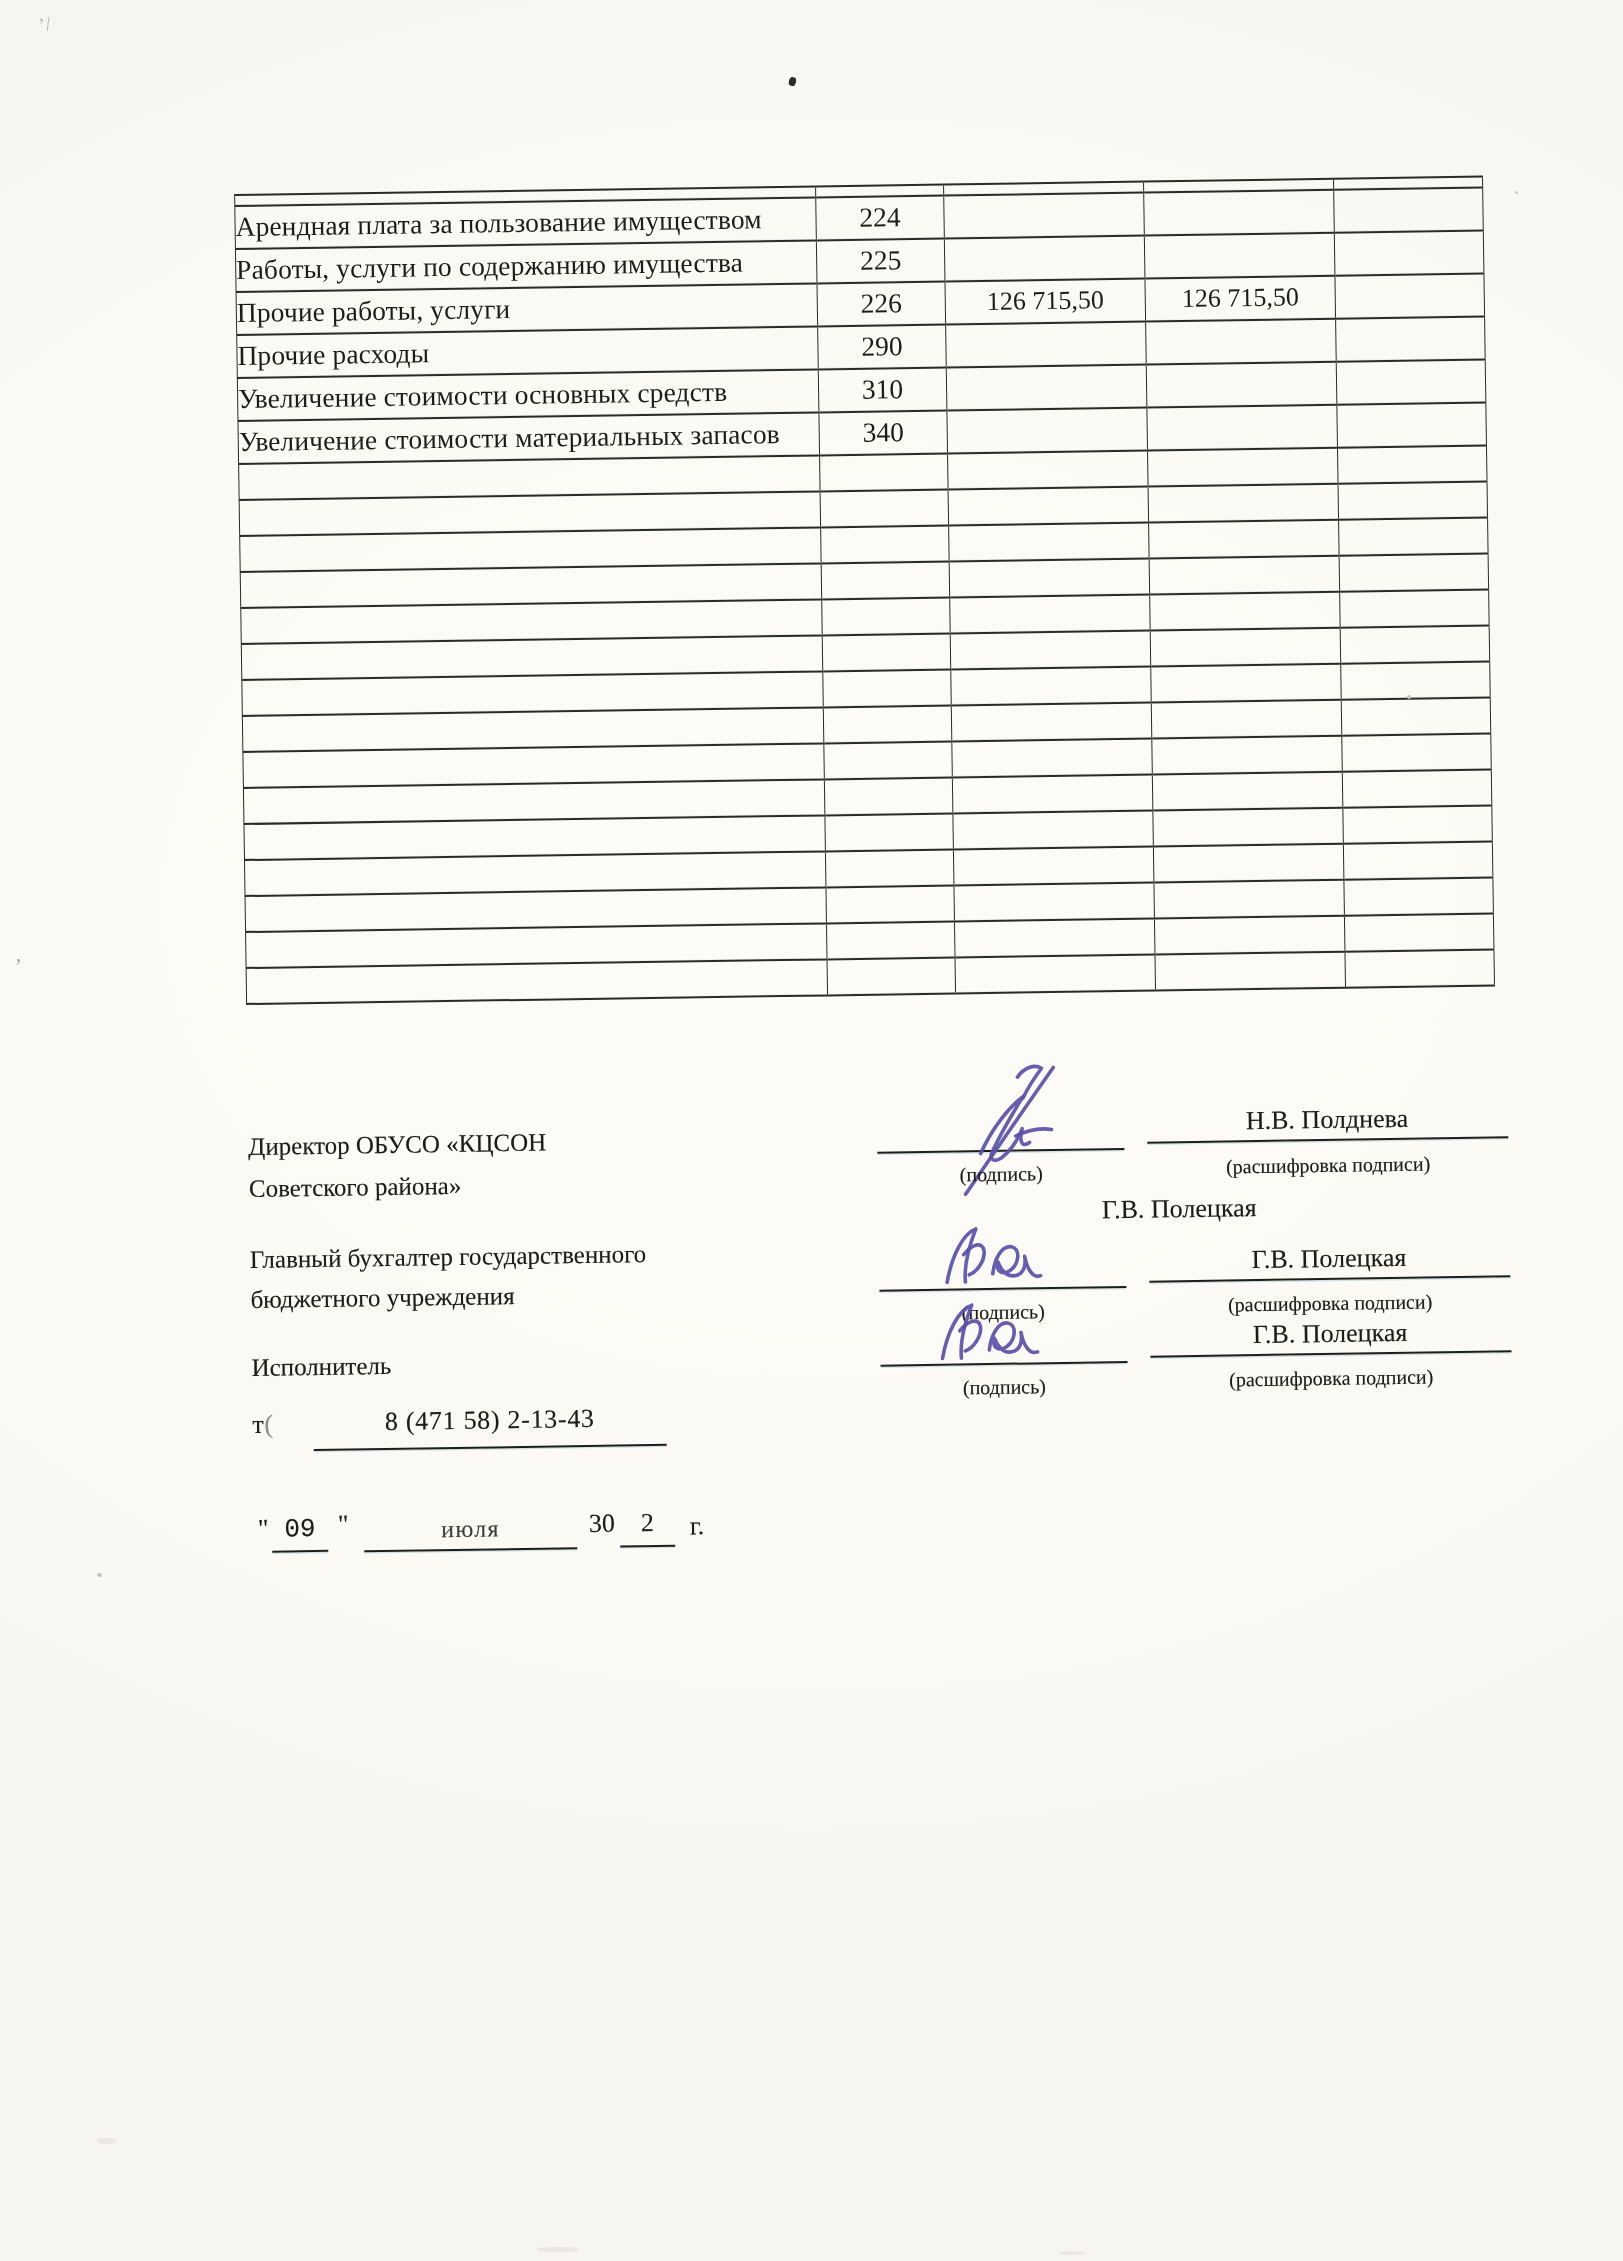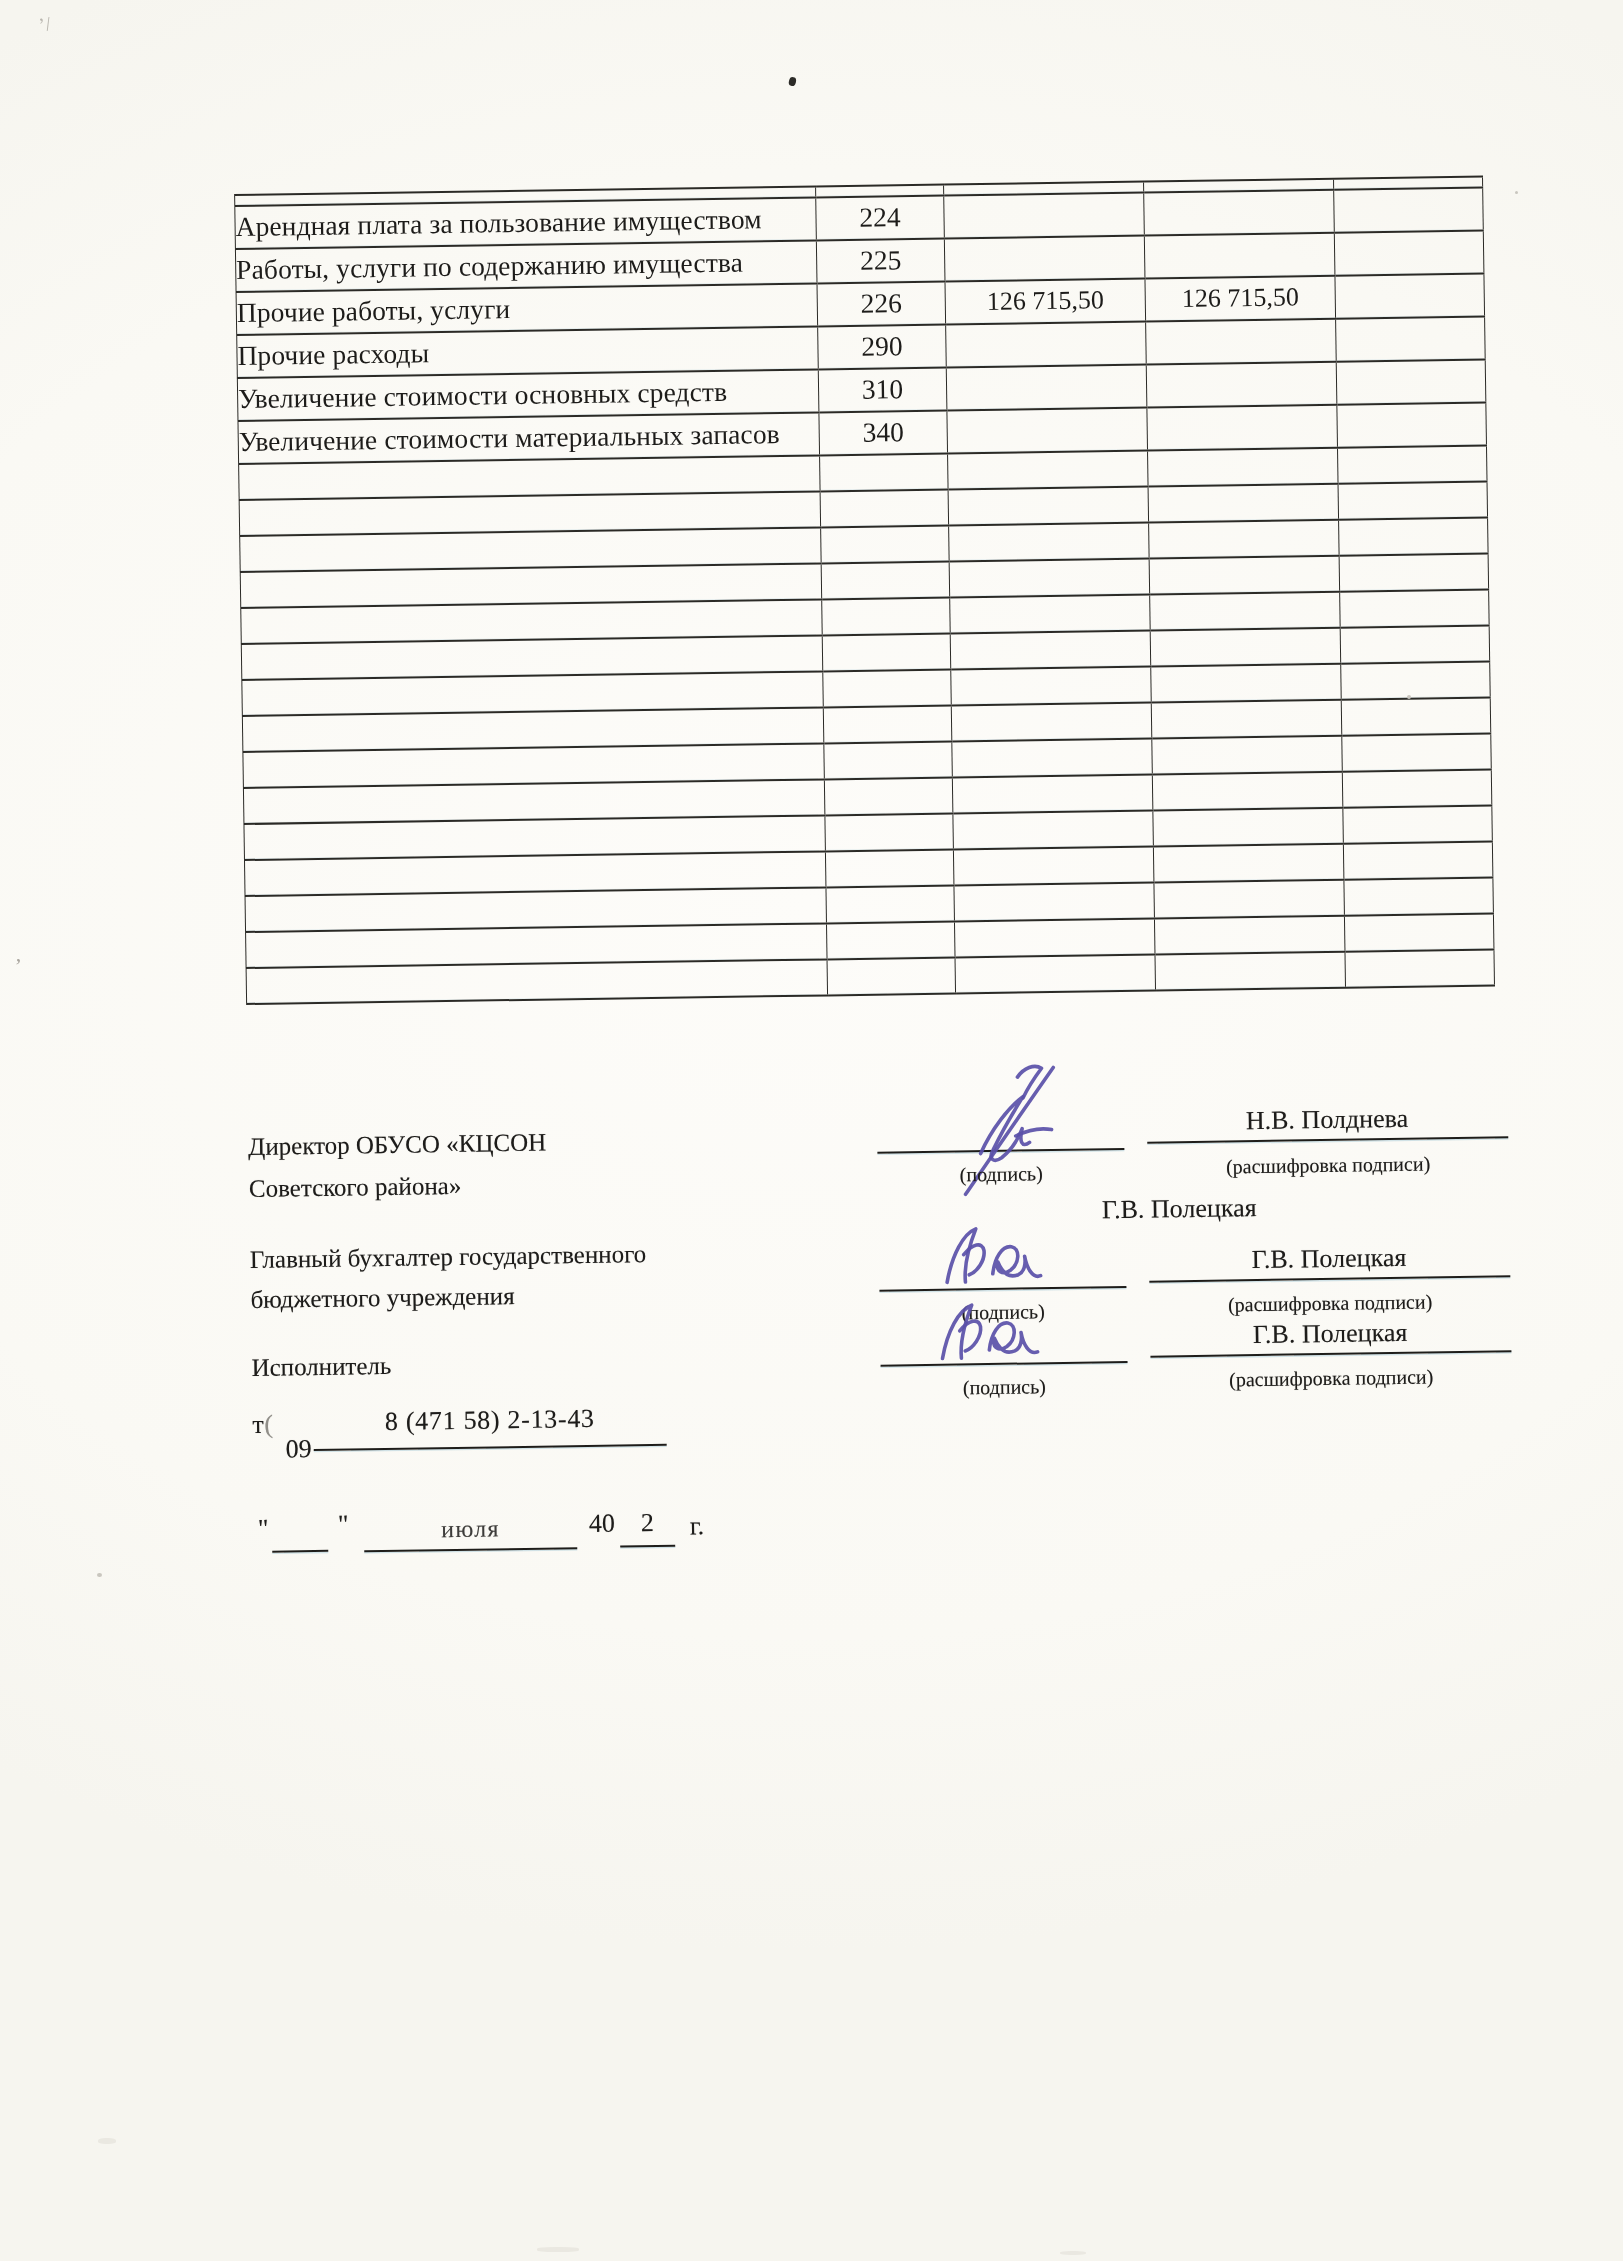"09" div.abs { font-family: none -> Liberation Mono, monospace; top: 1426px -> 1506px }
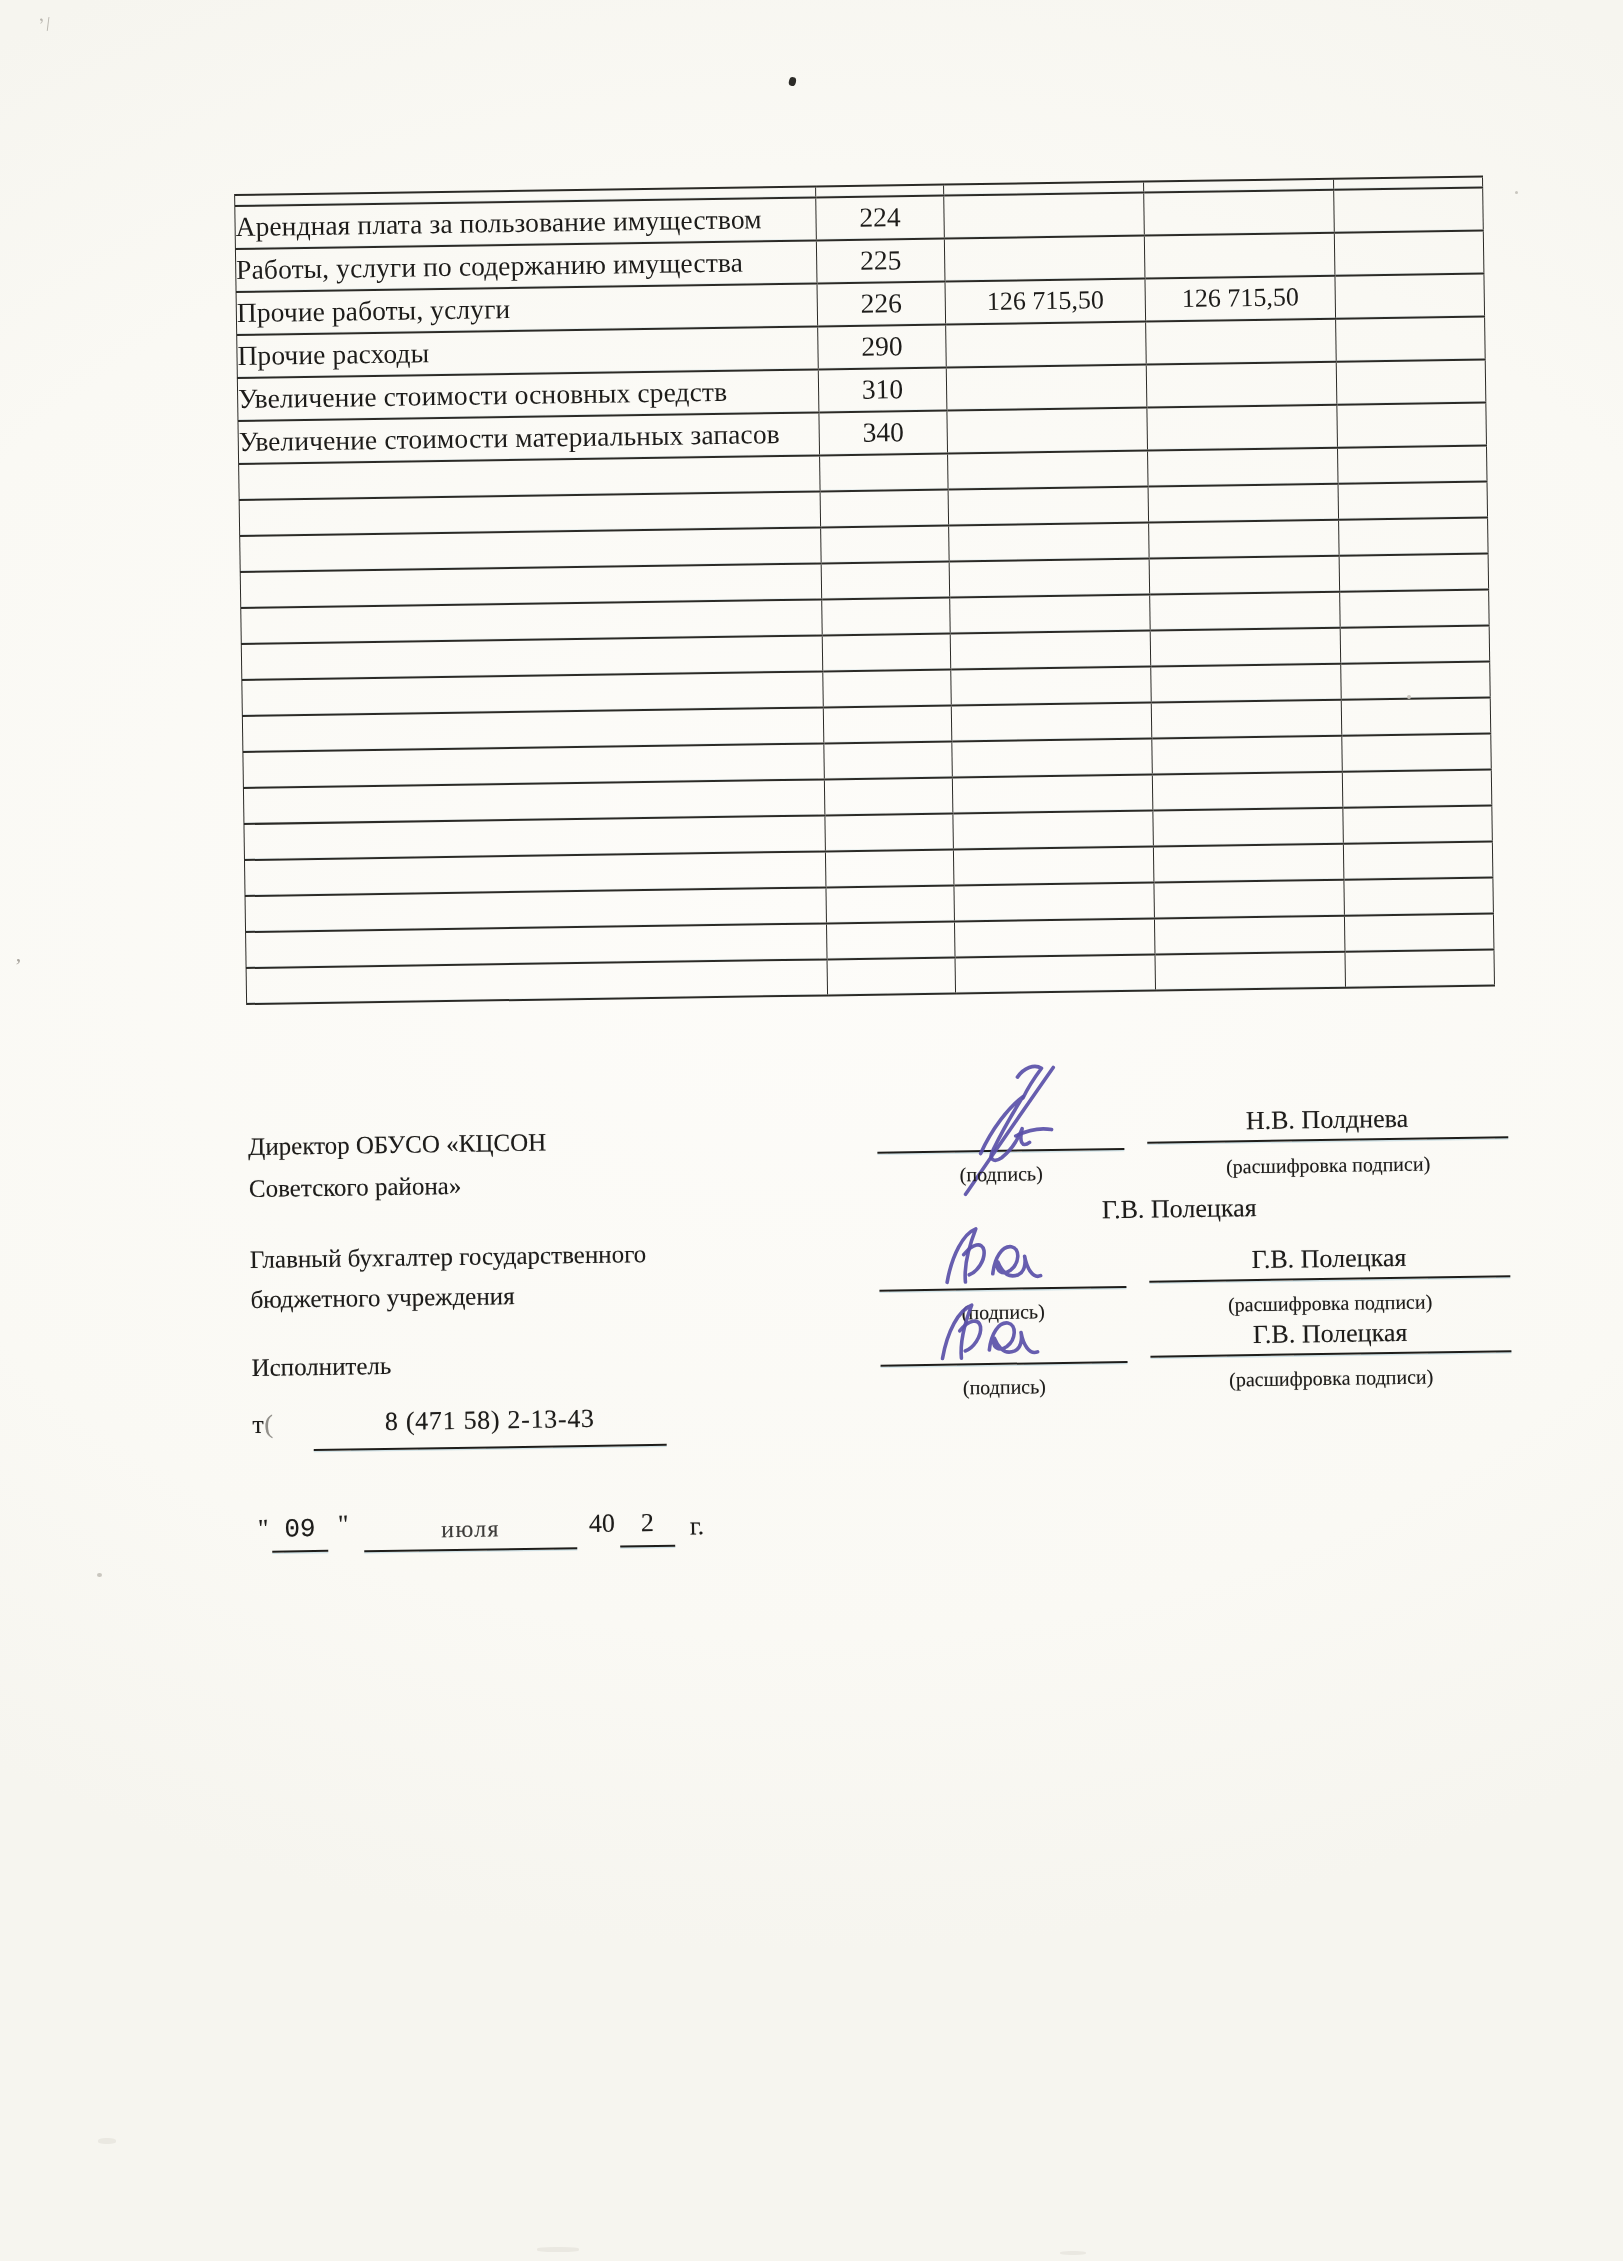"40" div.abs { text: 40 -> 30 }
